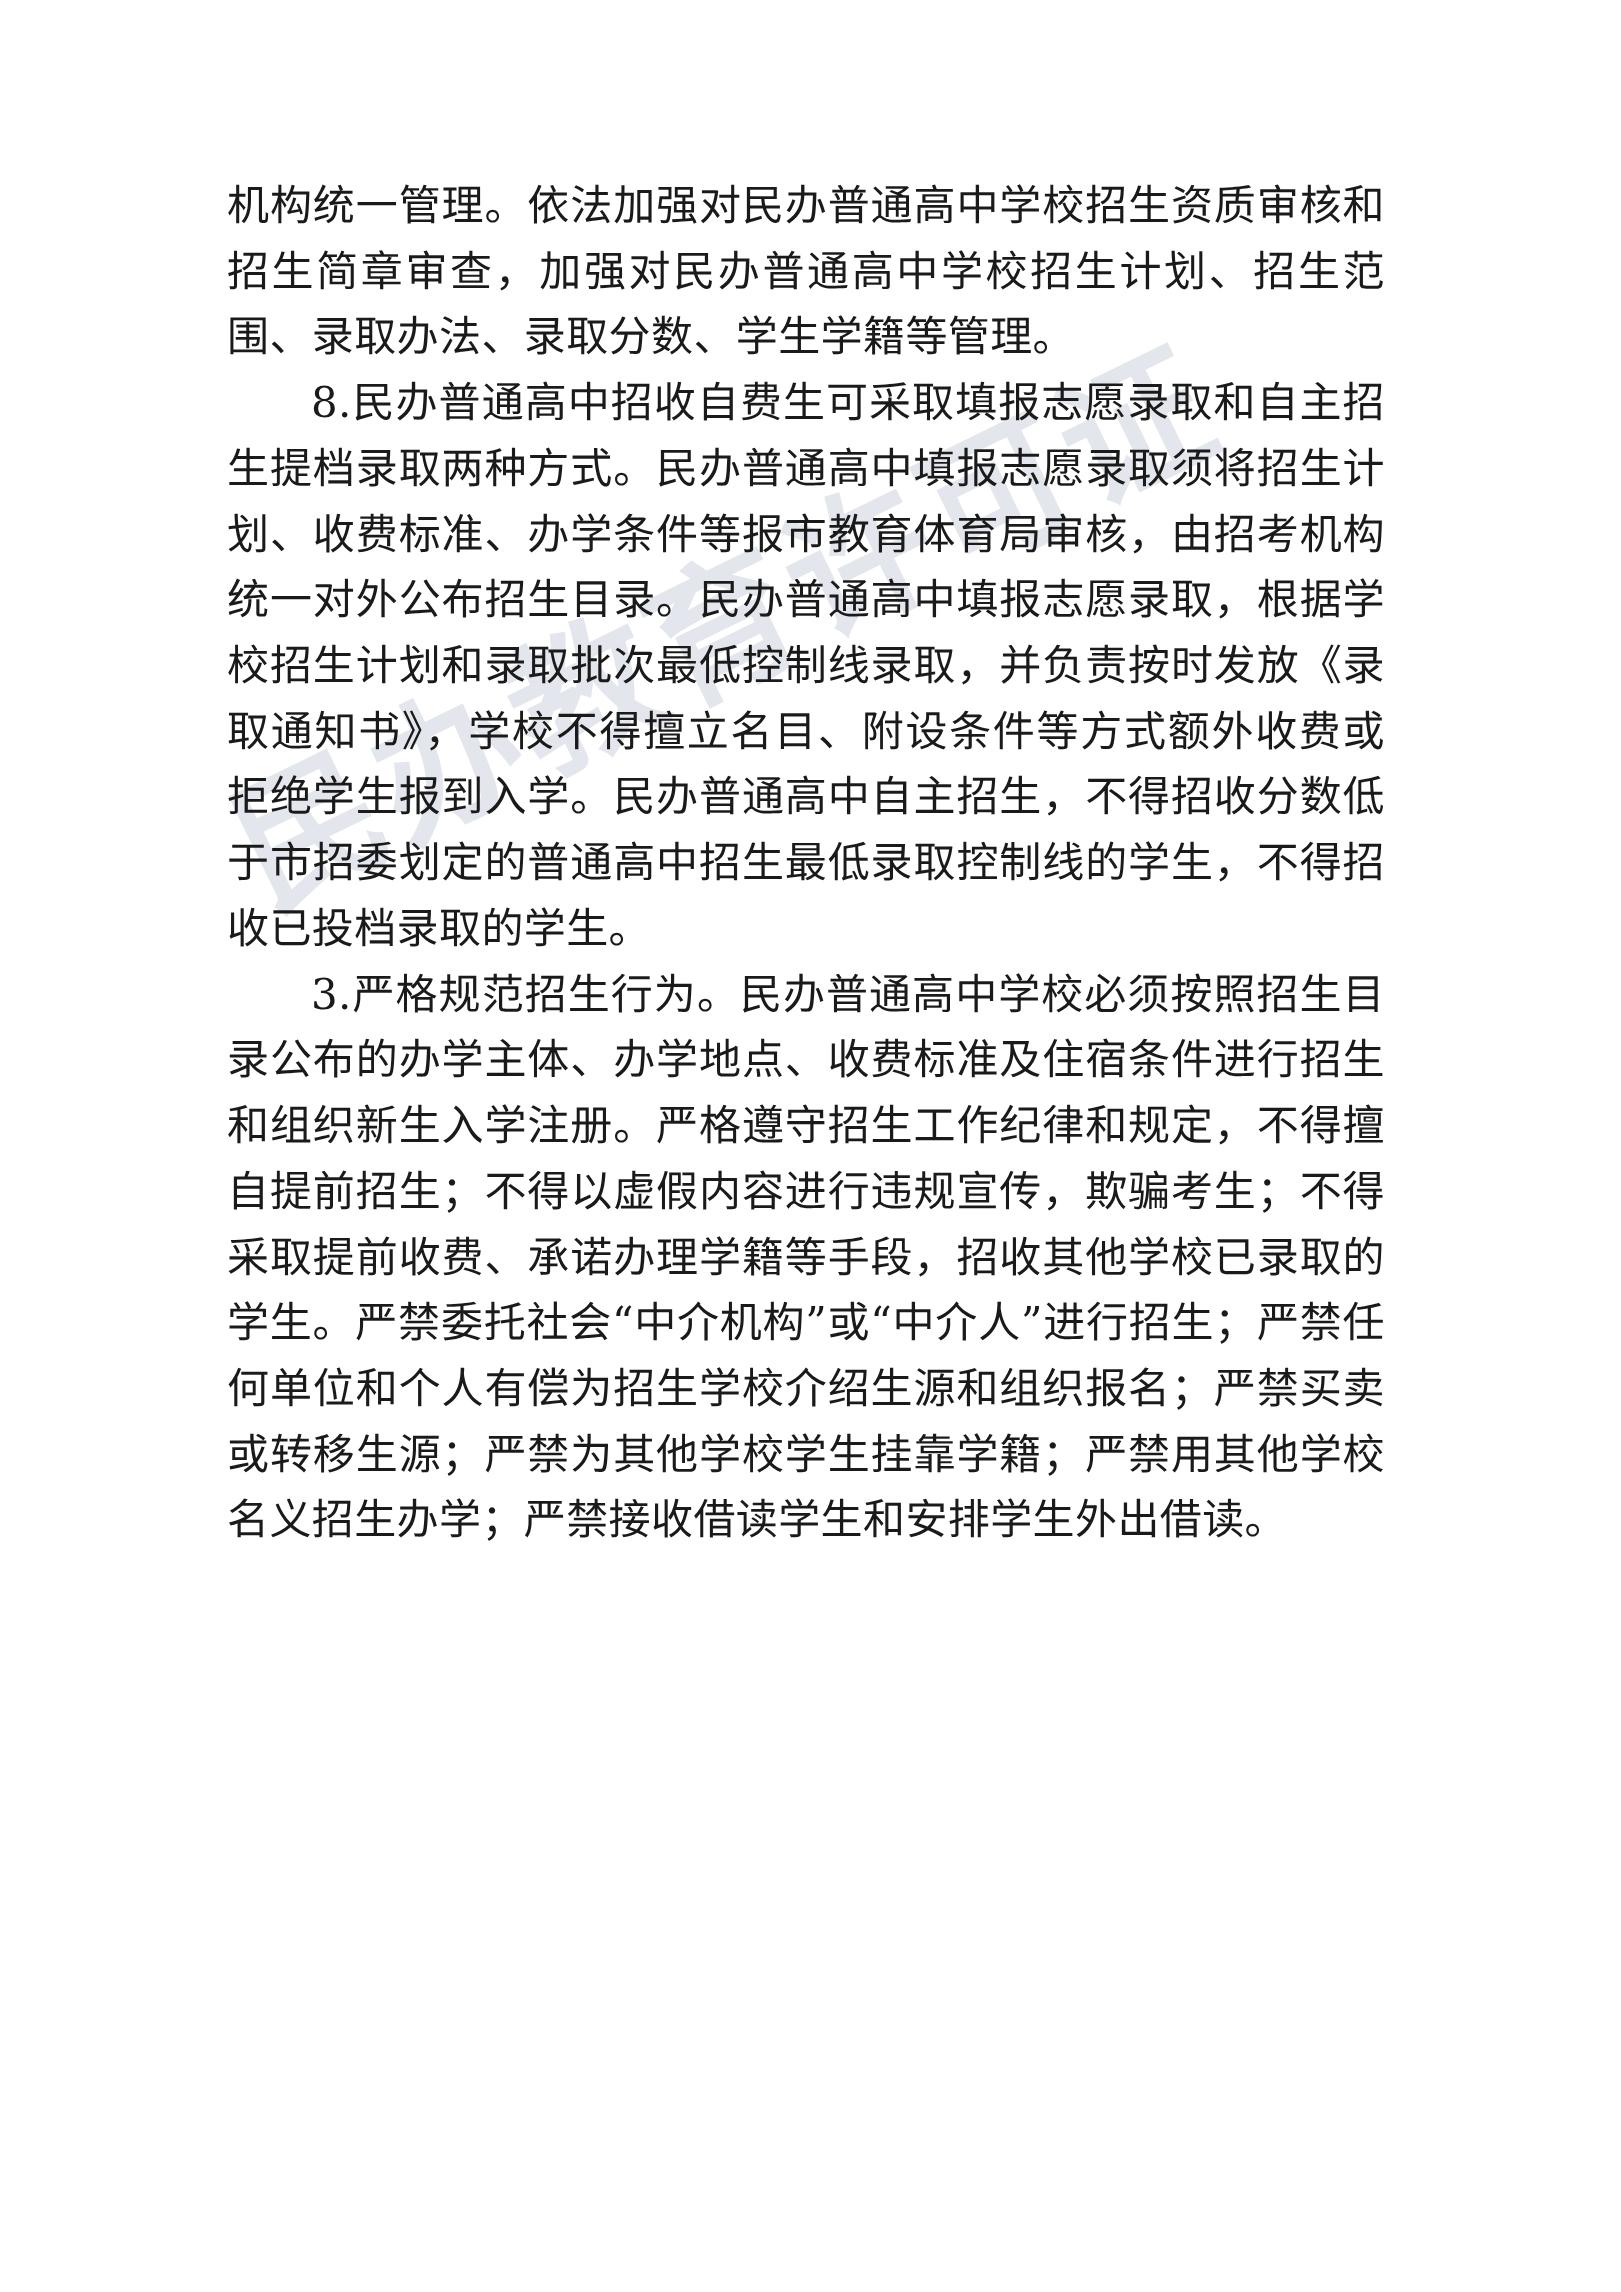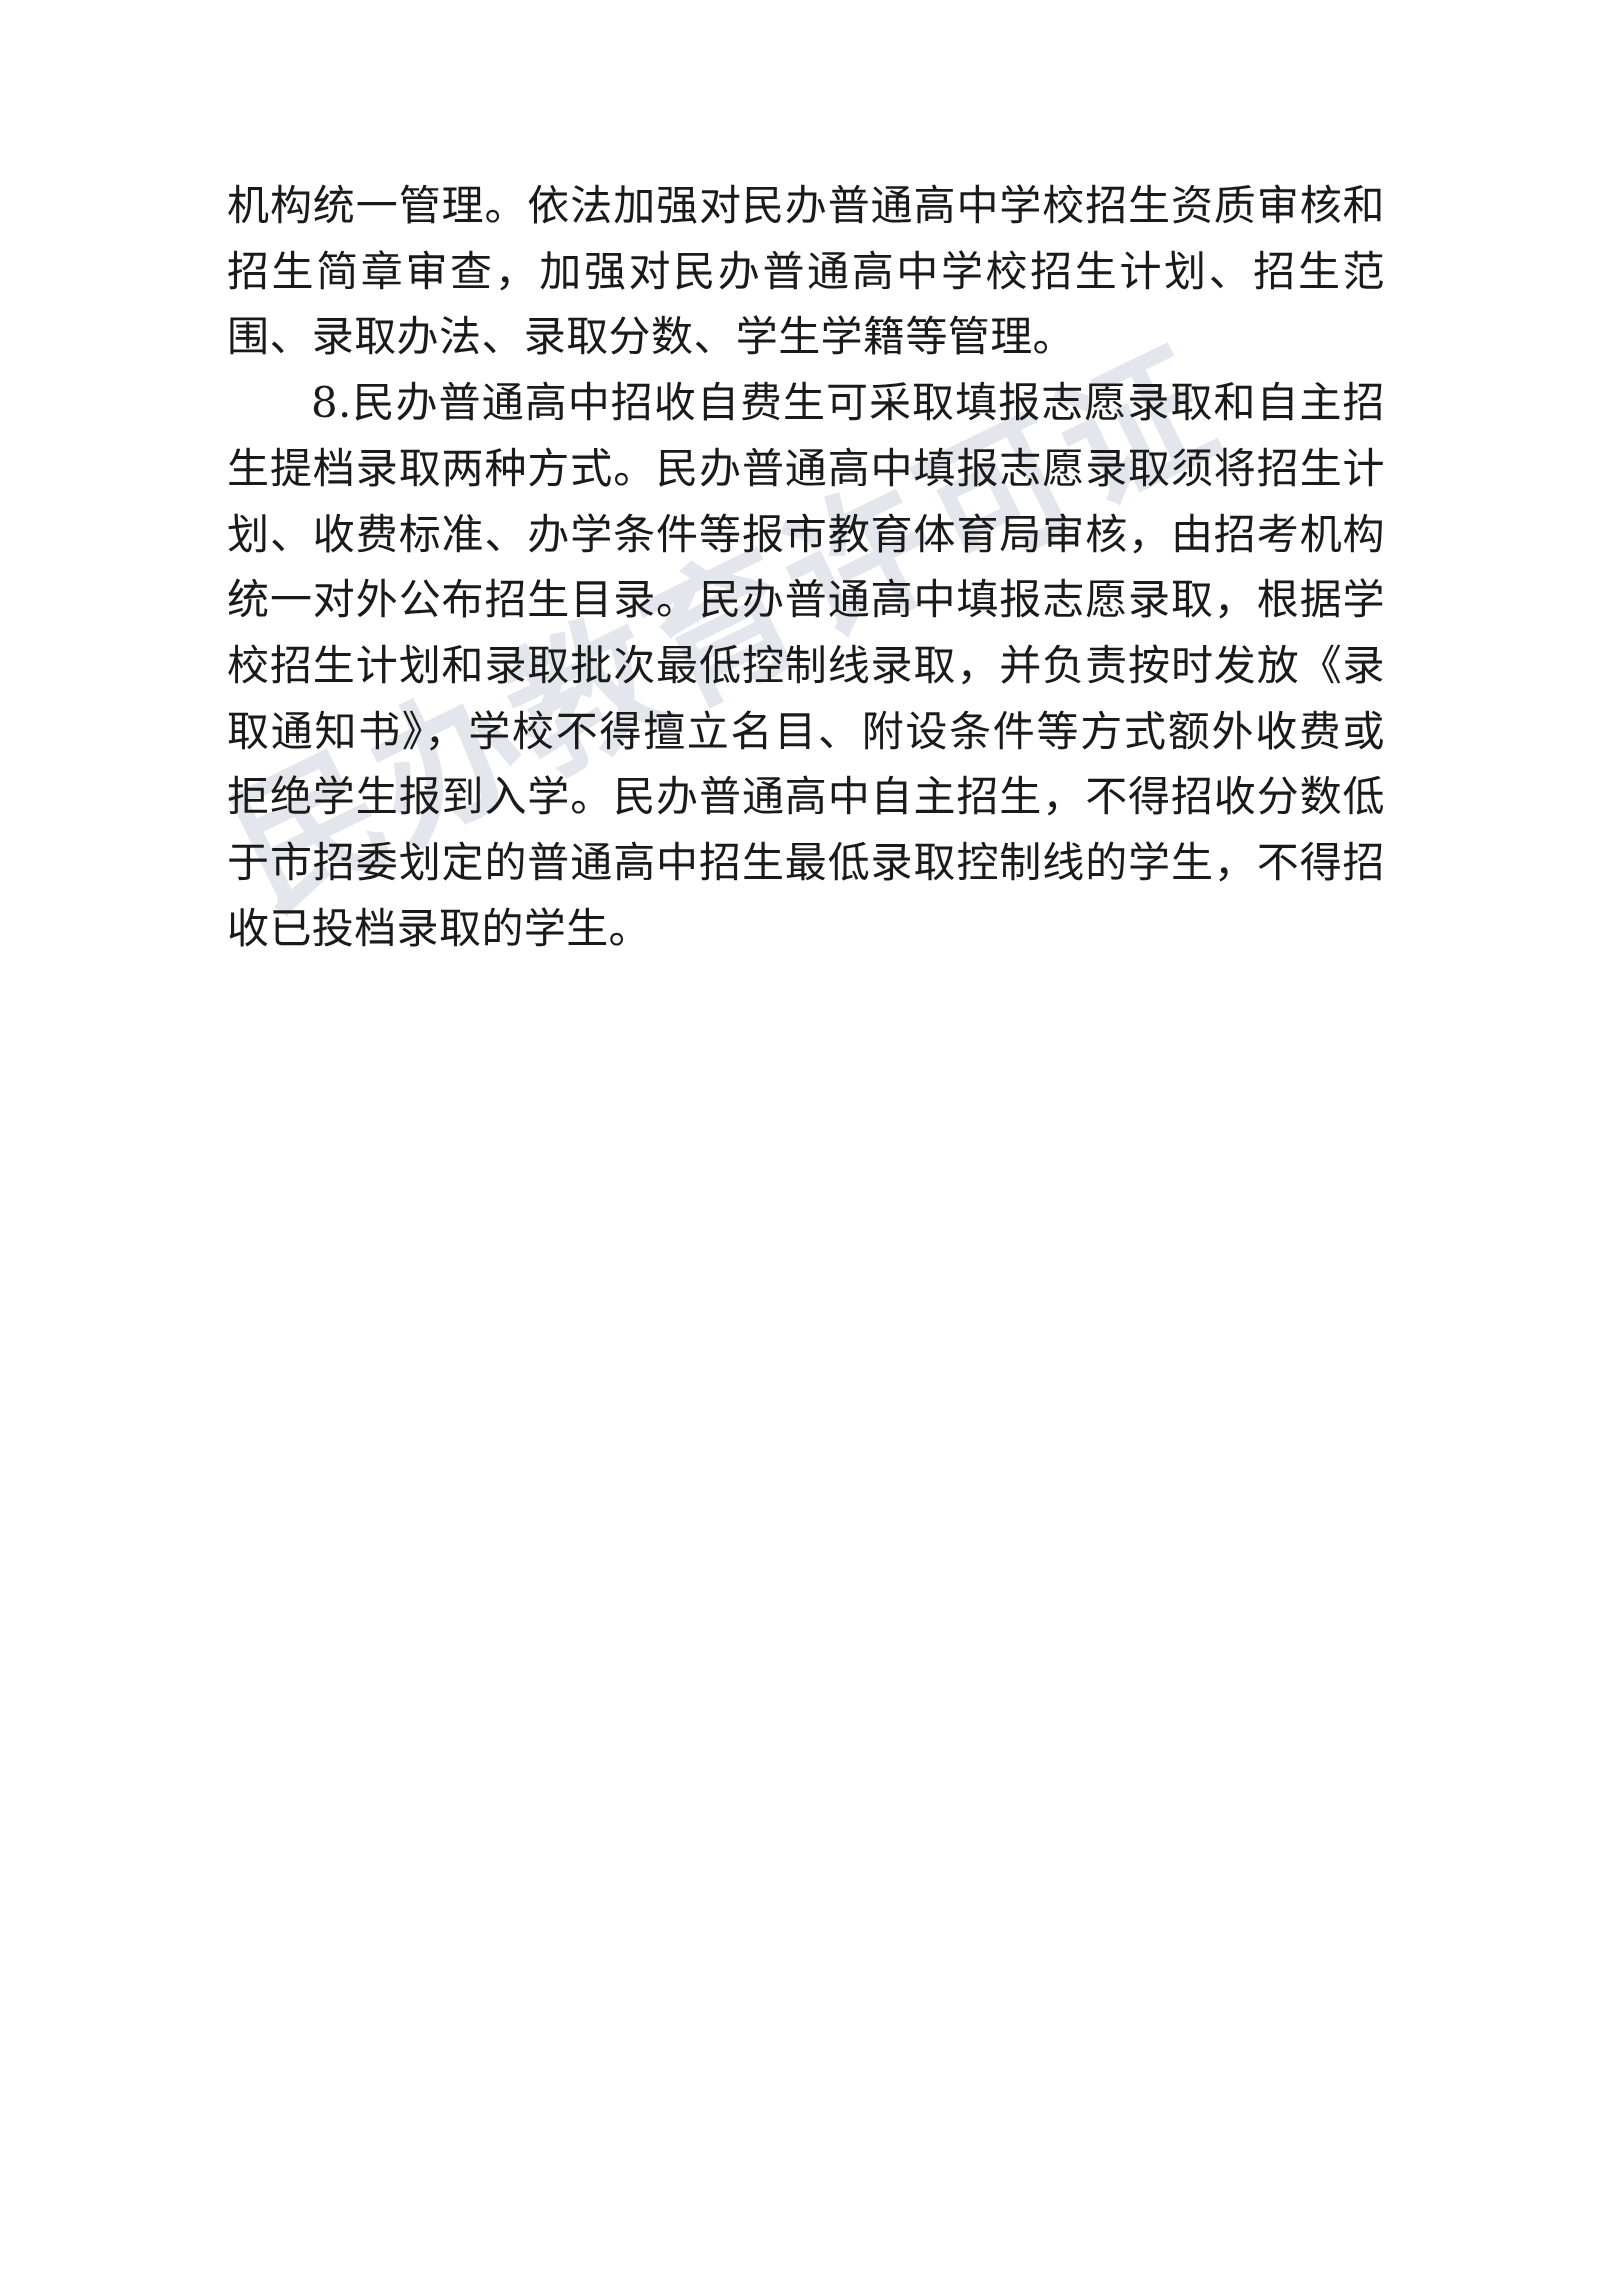"3.严格规范招生行为。民办普通高中学校必须按照招生目录公布的办学主体、办学地点、" p.para { html: none -> <p>3.严格规范招生行为。民办普通高中学校必须按照招生目录公布的办学主体、办学地点、收费标准及住宿条件进行招生和组织新生入学注册。严格遵守招生工作纪律和规定，不得擅自提前招生；不得以虚假内容进行违规宣传，欺骗考生；不得采取提前收费、承诺办理学籍等手段，招收其他学校已录取的学生。严禁委托社会“中介机构”或“中介人”进行招生；严禁任何单位和个人有偿为招生学校介绍生源和组织报名；严禁买卖或转移生源；严禁为其他学校学生挂靠学籍；严禁用其他学校名义招生办学；严禁接收借读学生和安排学生外出借读。</p> }
